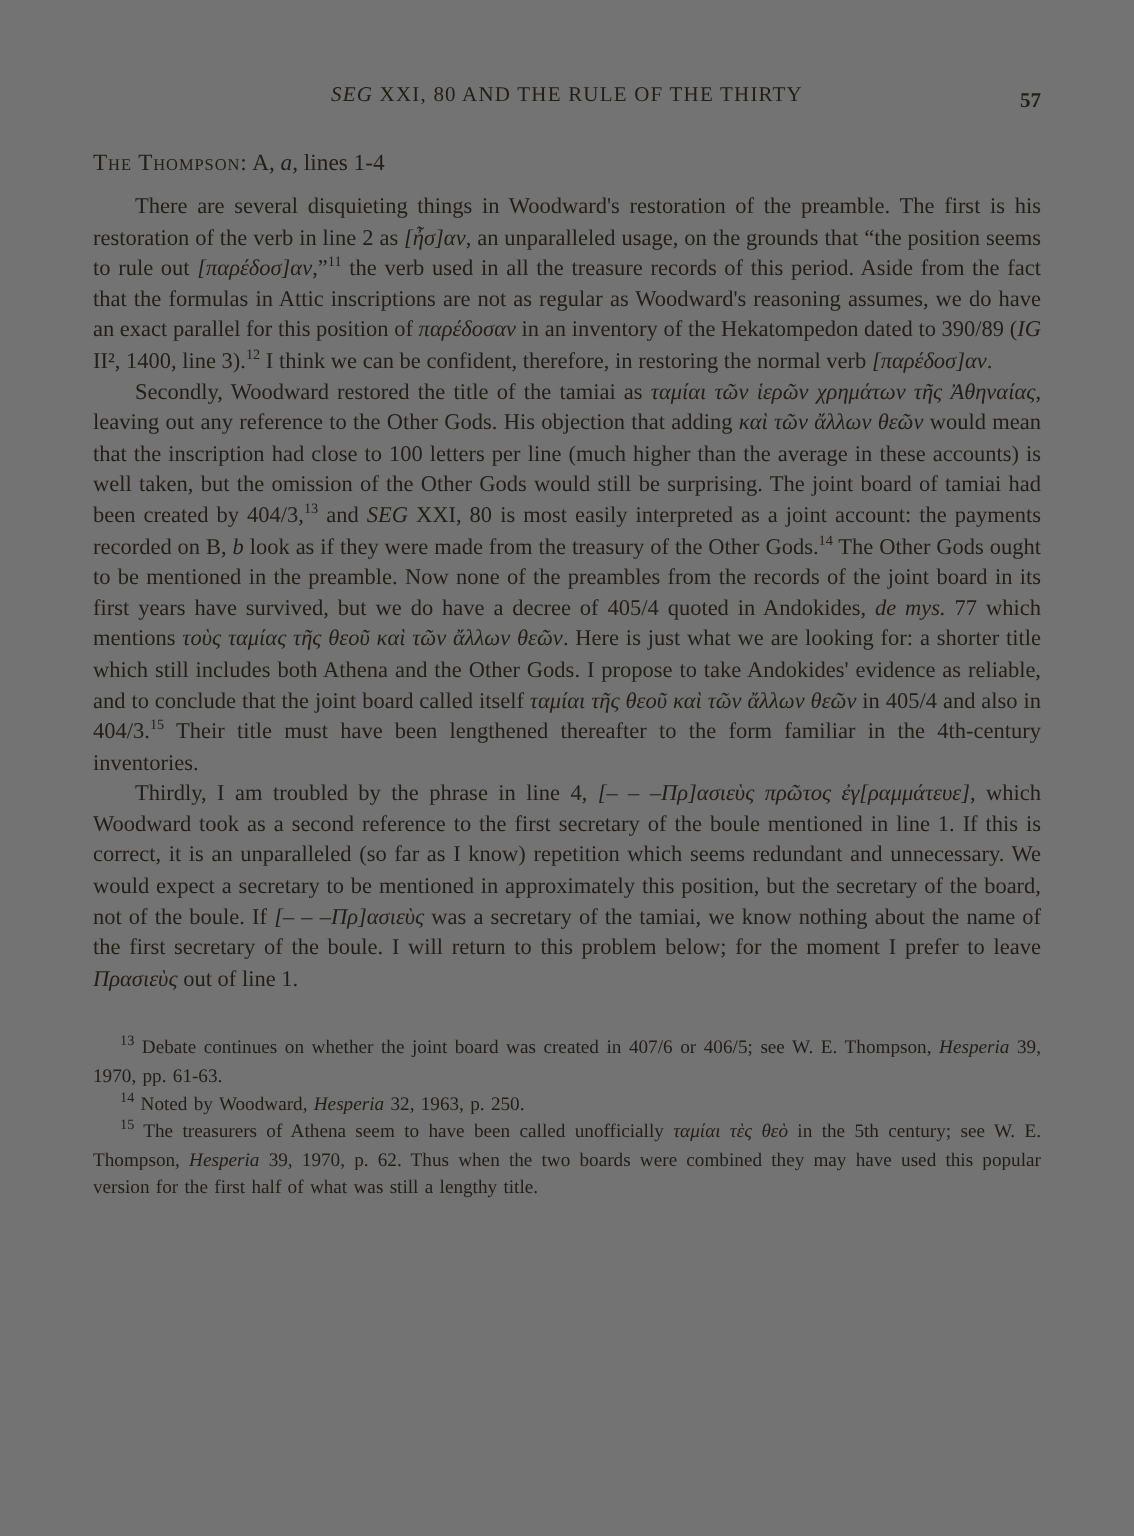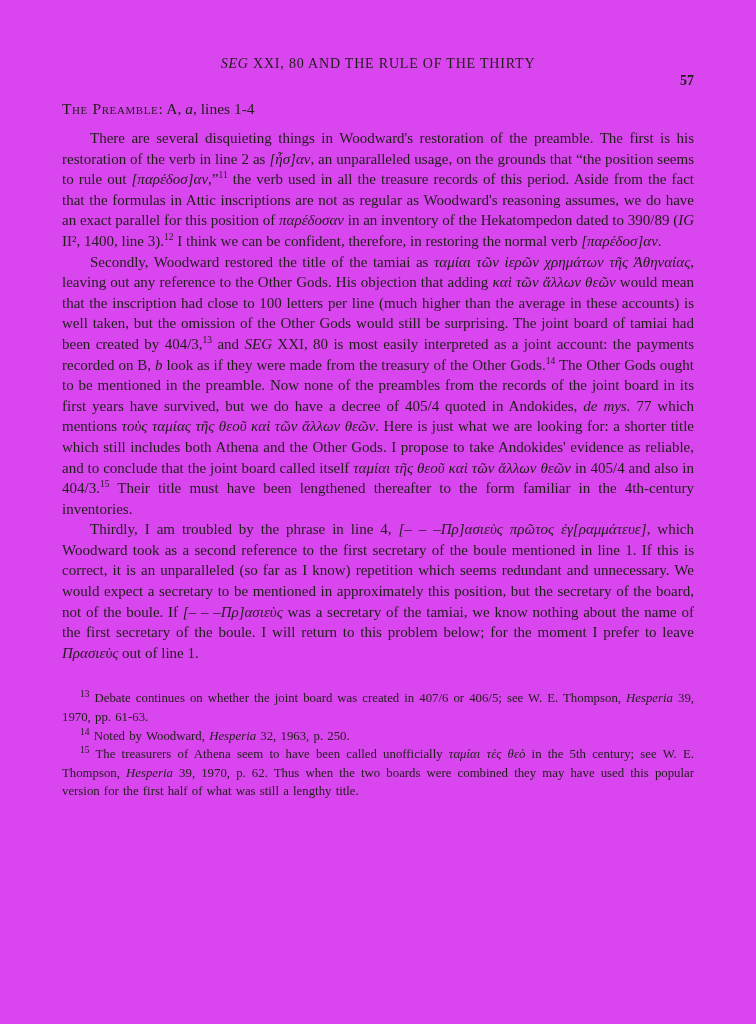"SEG XXI, 80 AND THE" .page { background: #d946ef -> #737373 }
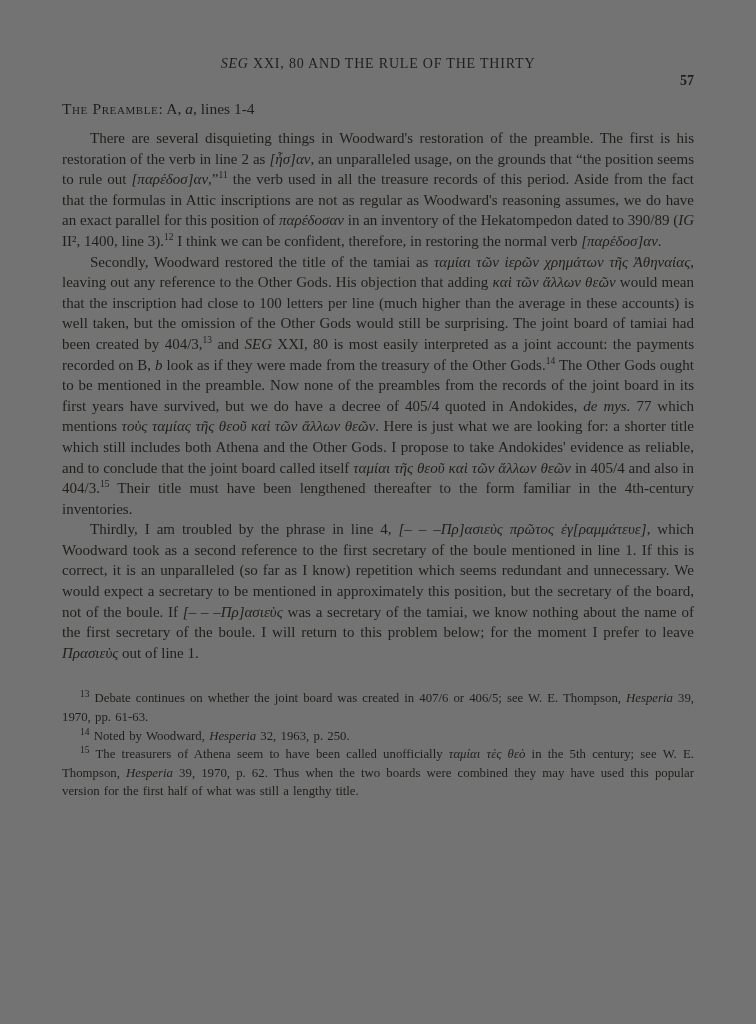"57" .running-head .page-number { top: 17px -> 4px }
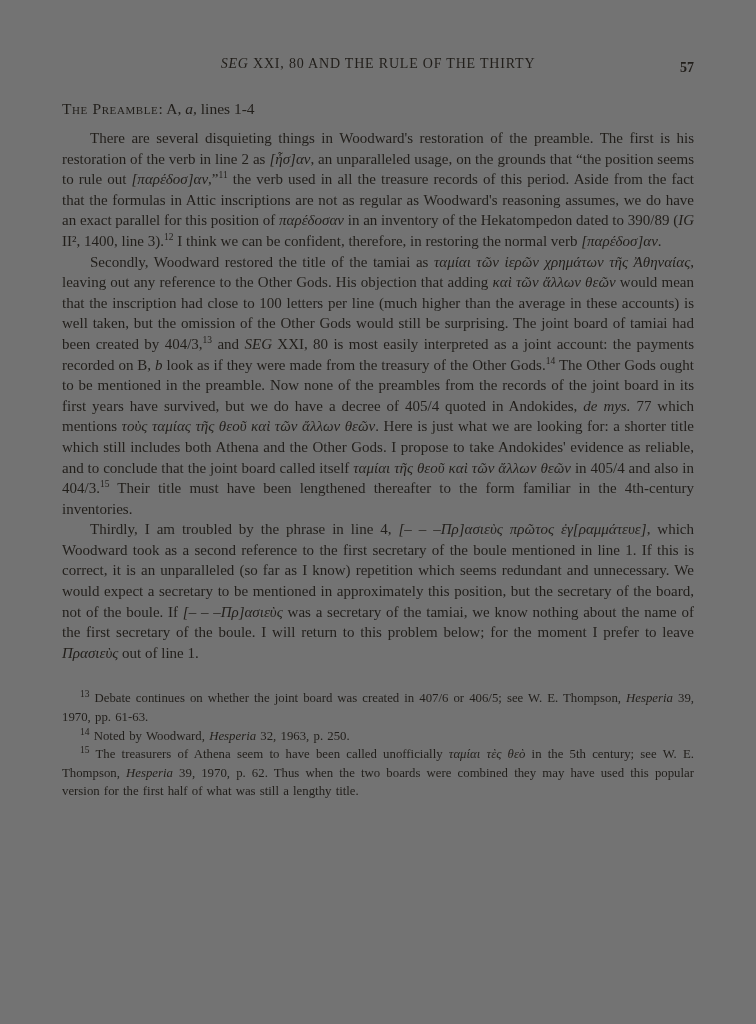"The Preamble:" span.sc { text: Preamble -> Thompson }
